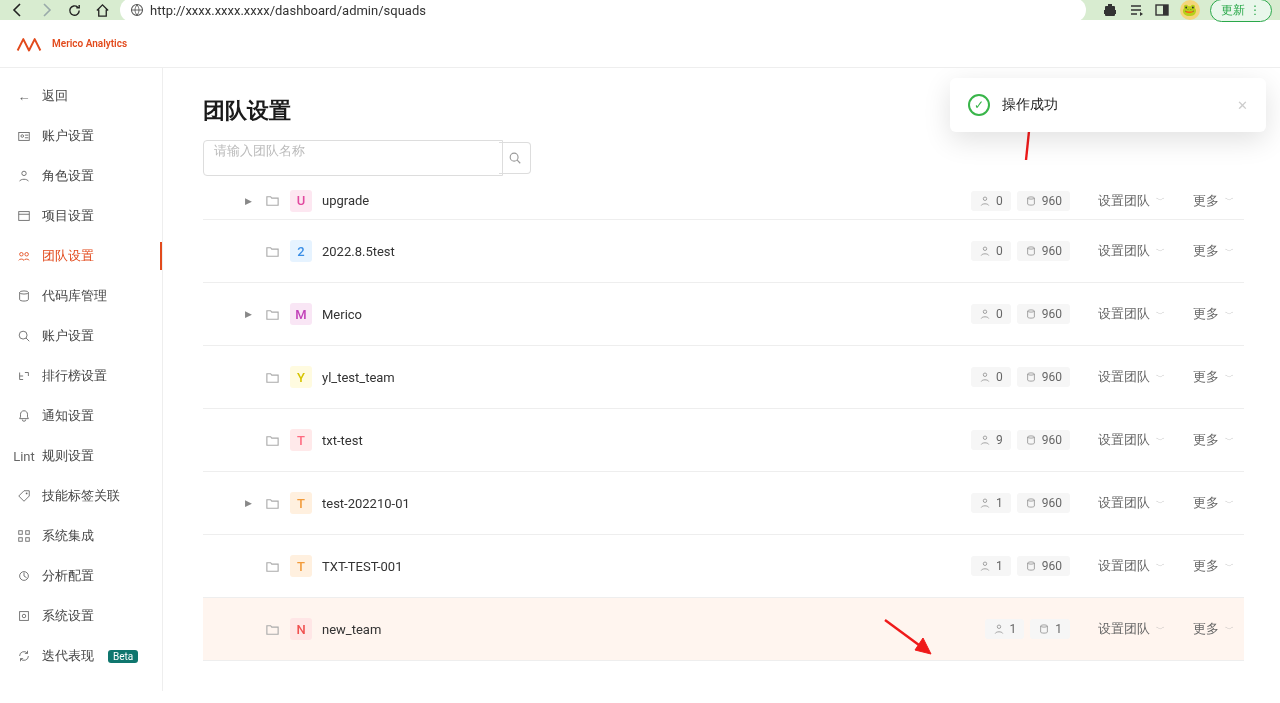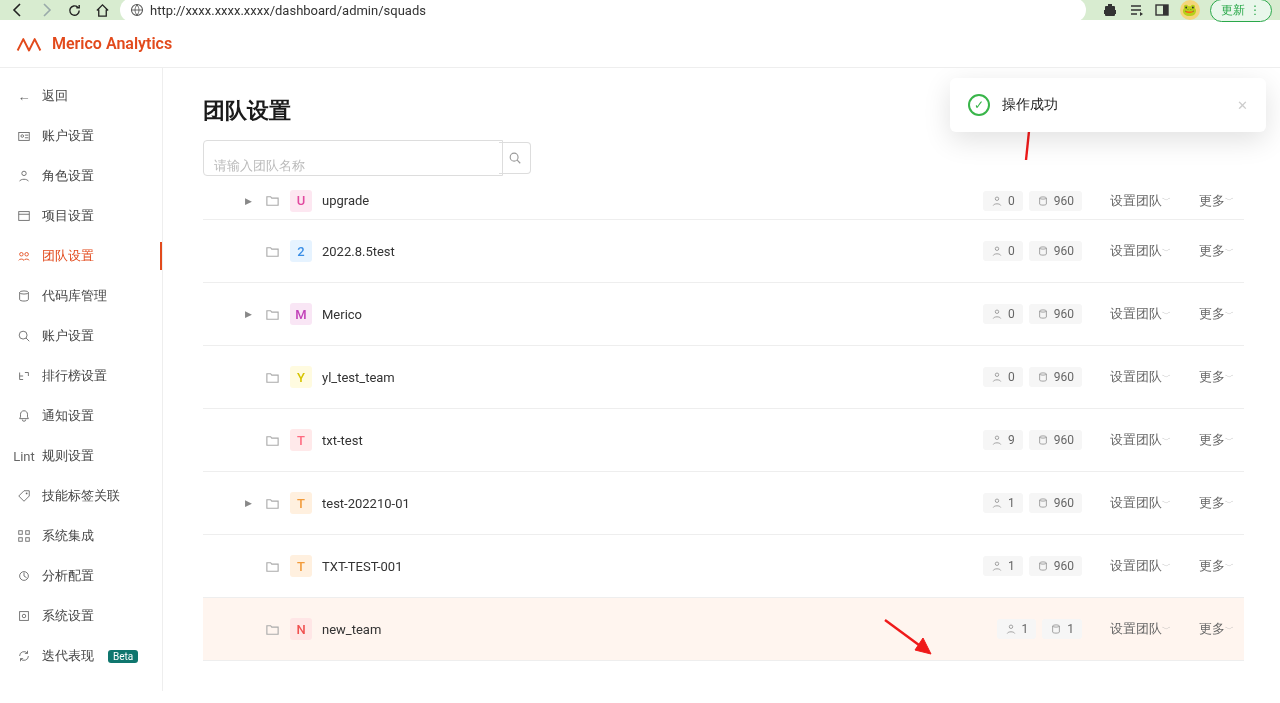"Merico Analytics" .brand { font-size: 16px -> 10px }
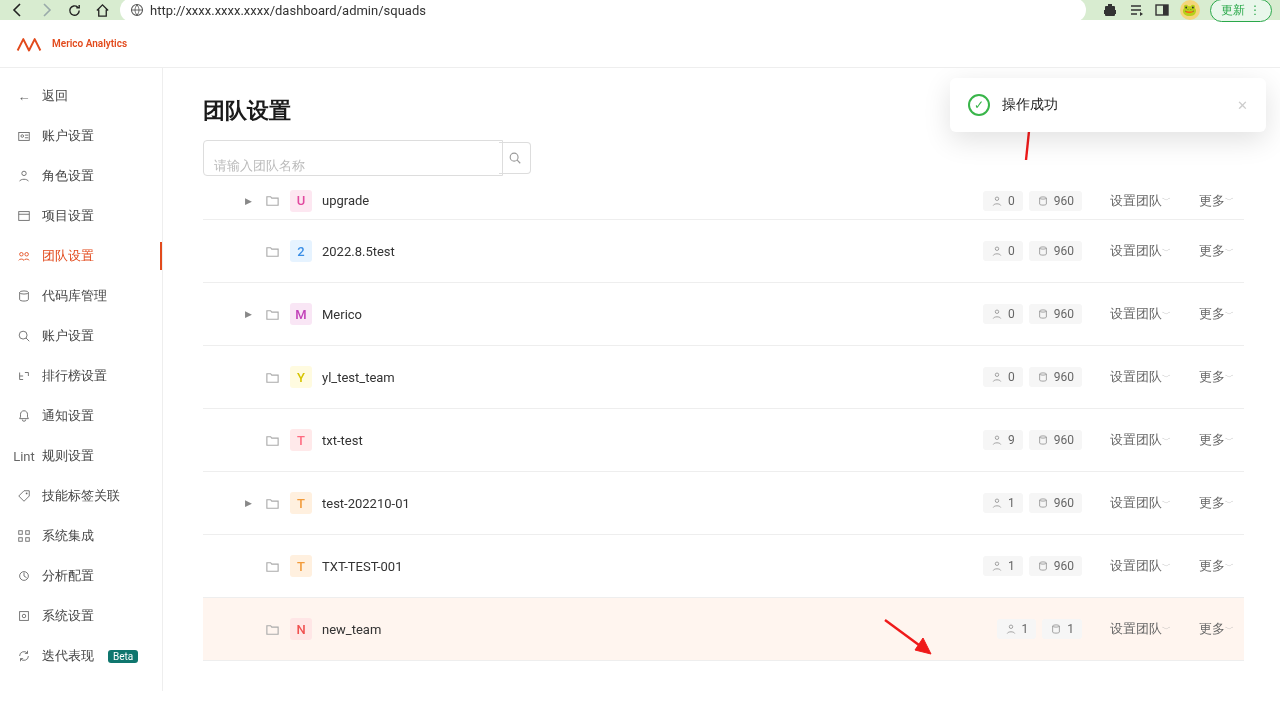"请输入团队名称" .search-box { align-items: flex-start -> flex-end }
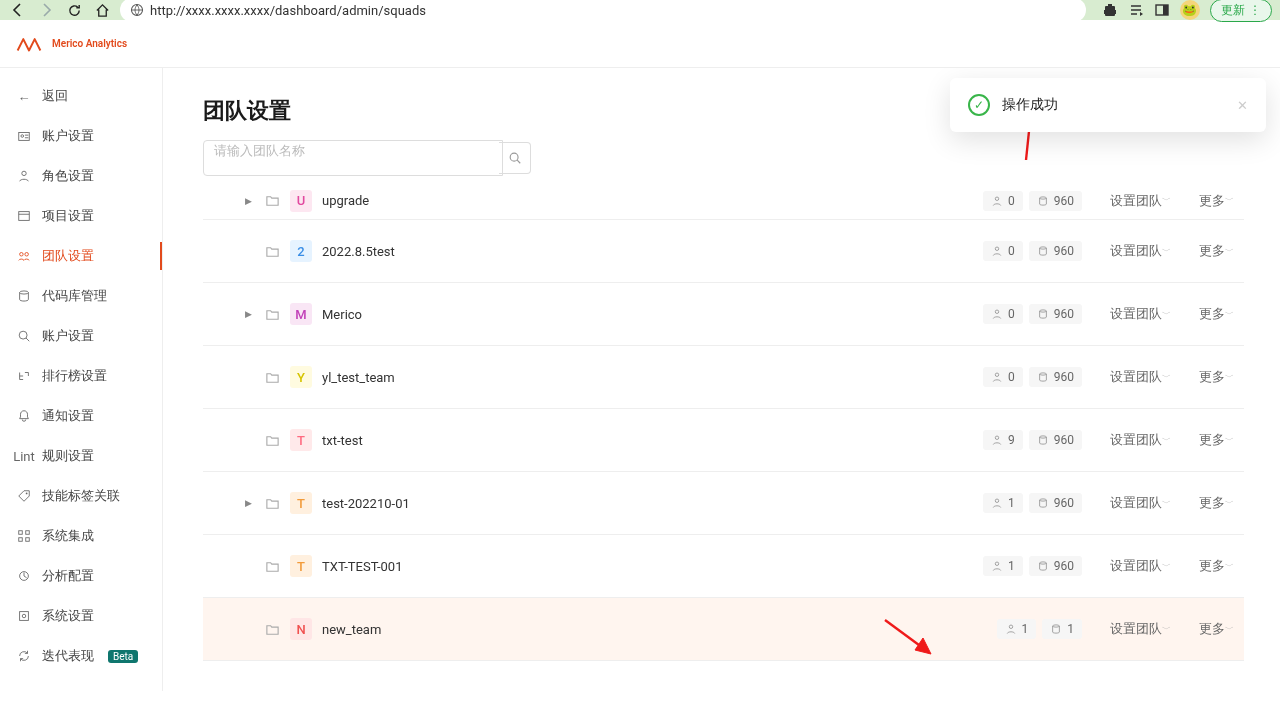"设置团队" .act-link { gap: 0 -> 6px }
